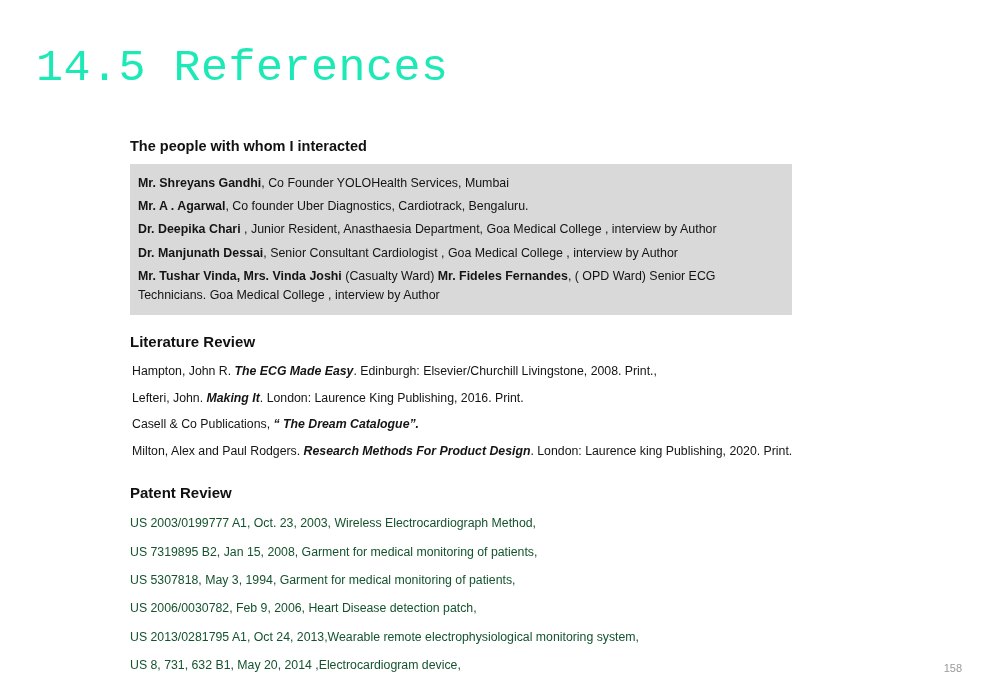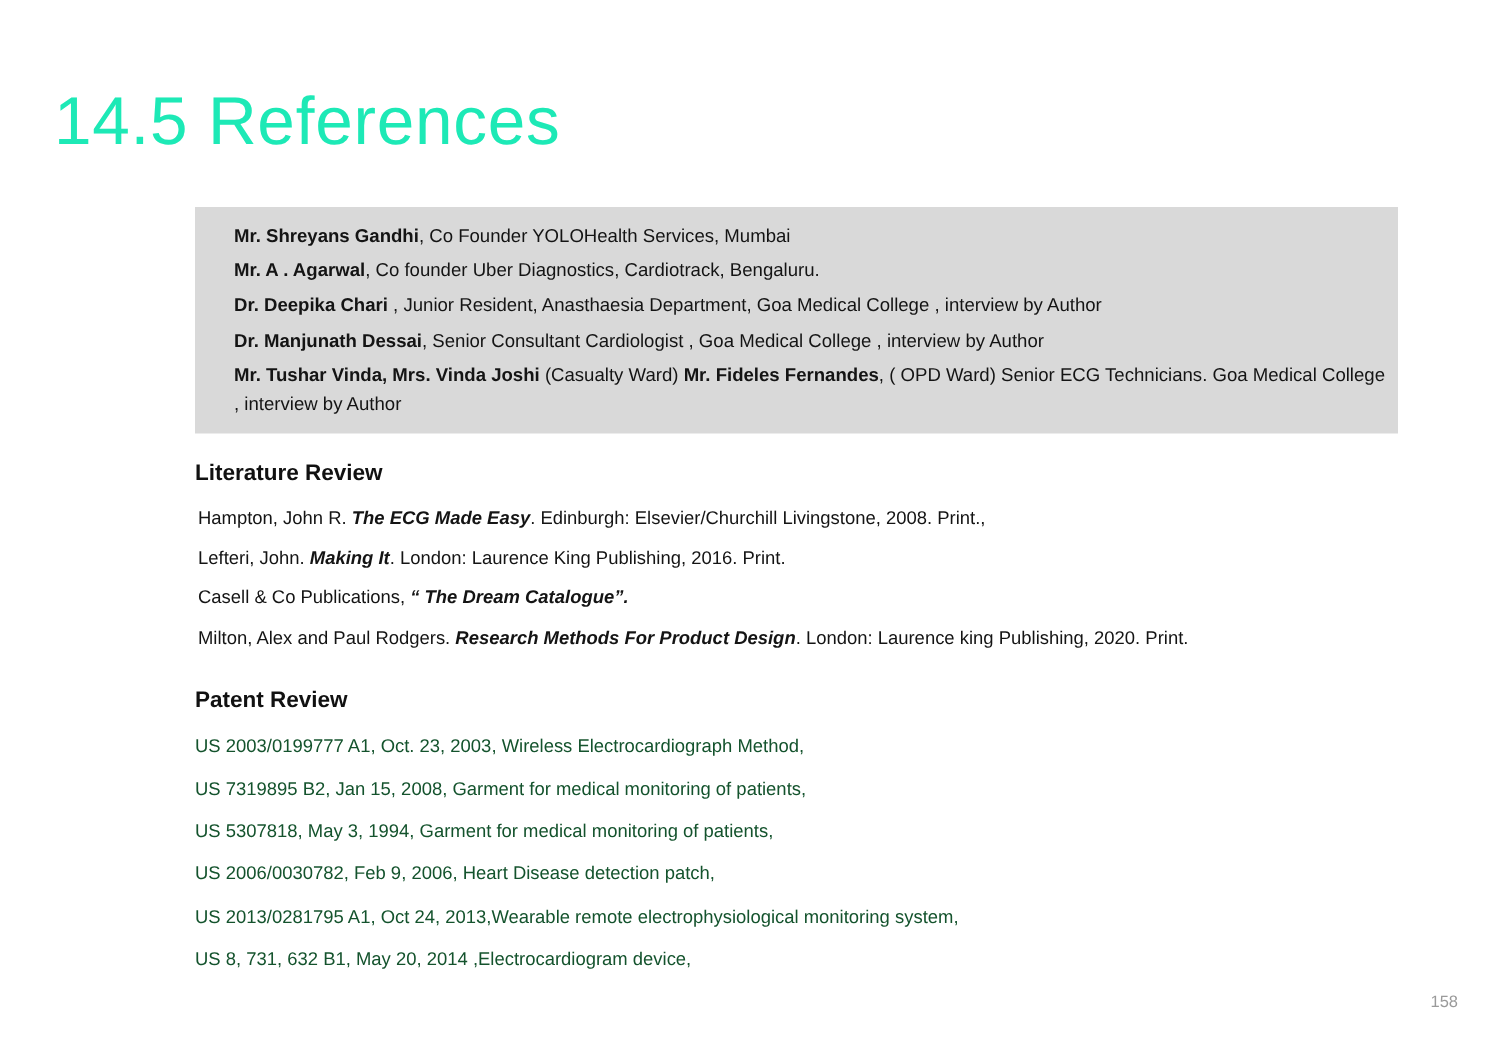"14.5 References" .slide-title { font-family: none -> Liberation Mono, monospace; top: 56px -> 44px }
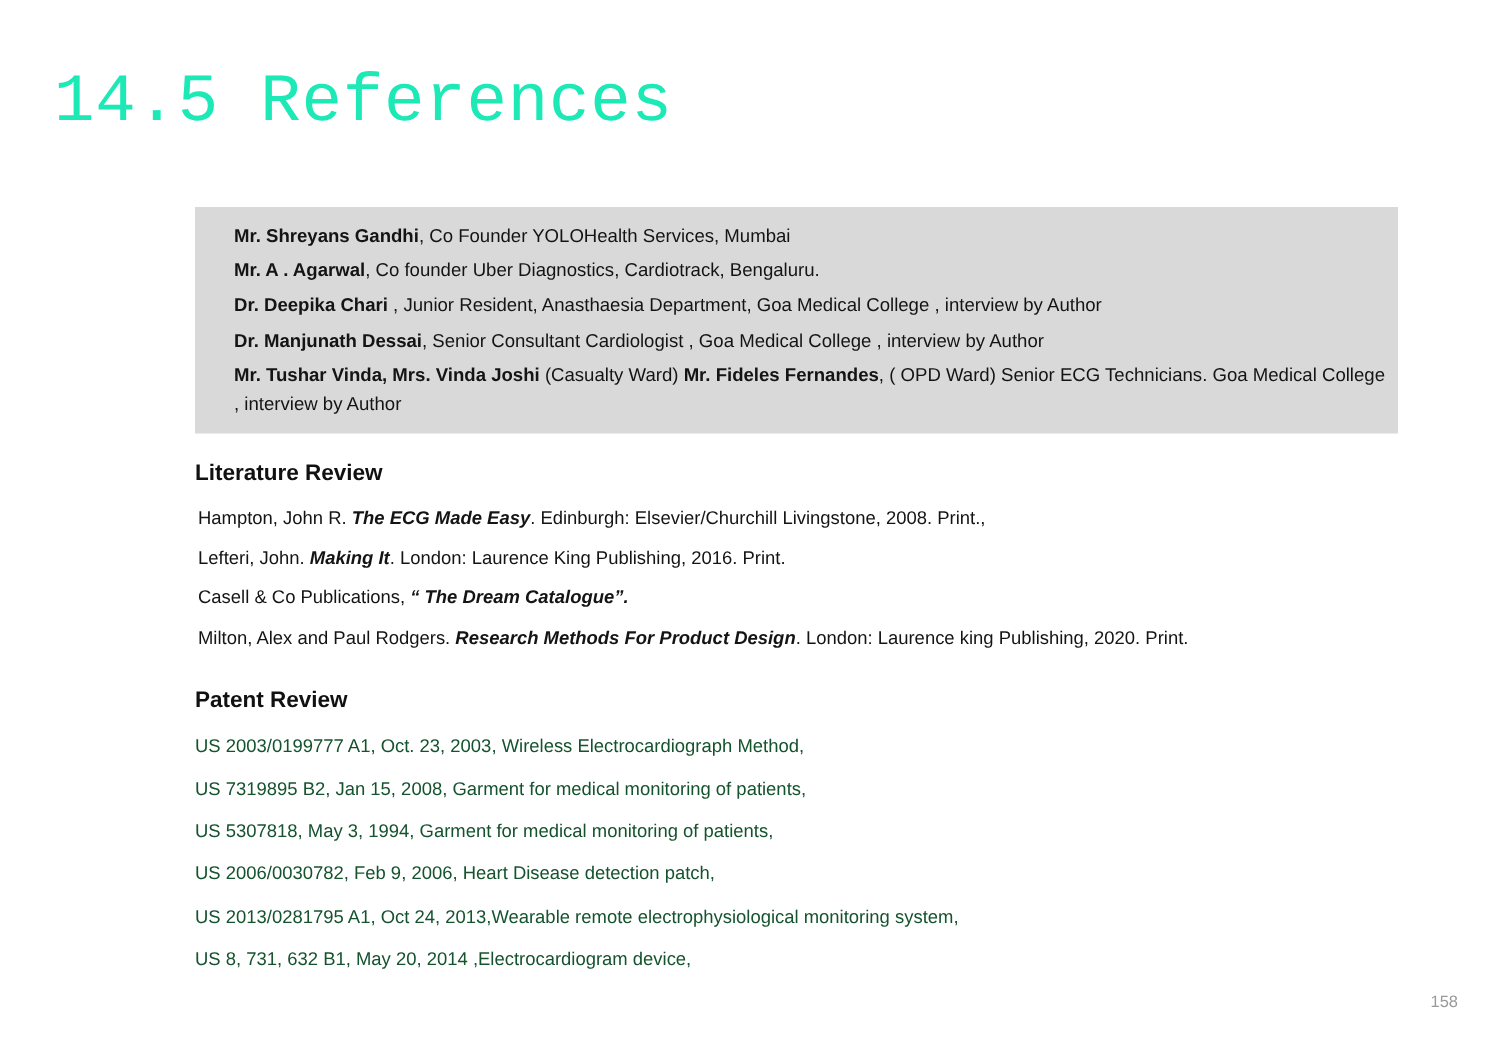"The people with whom I" div.section-head { html: none -> <div>The people with whom I interacted</div> }
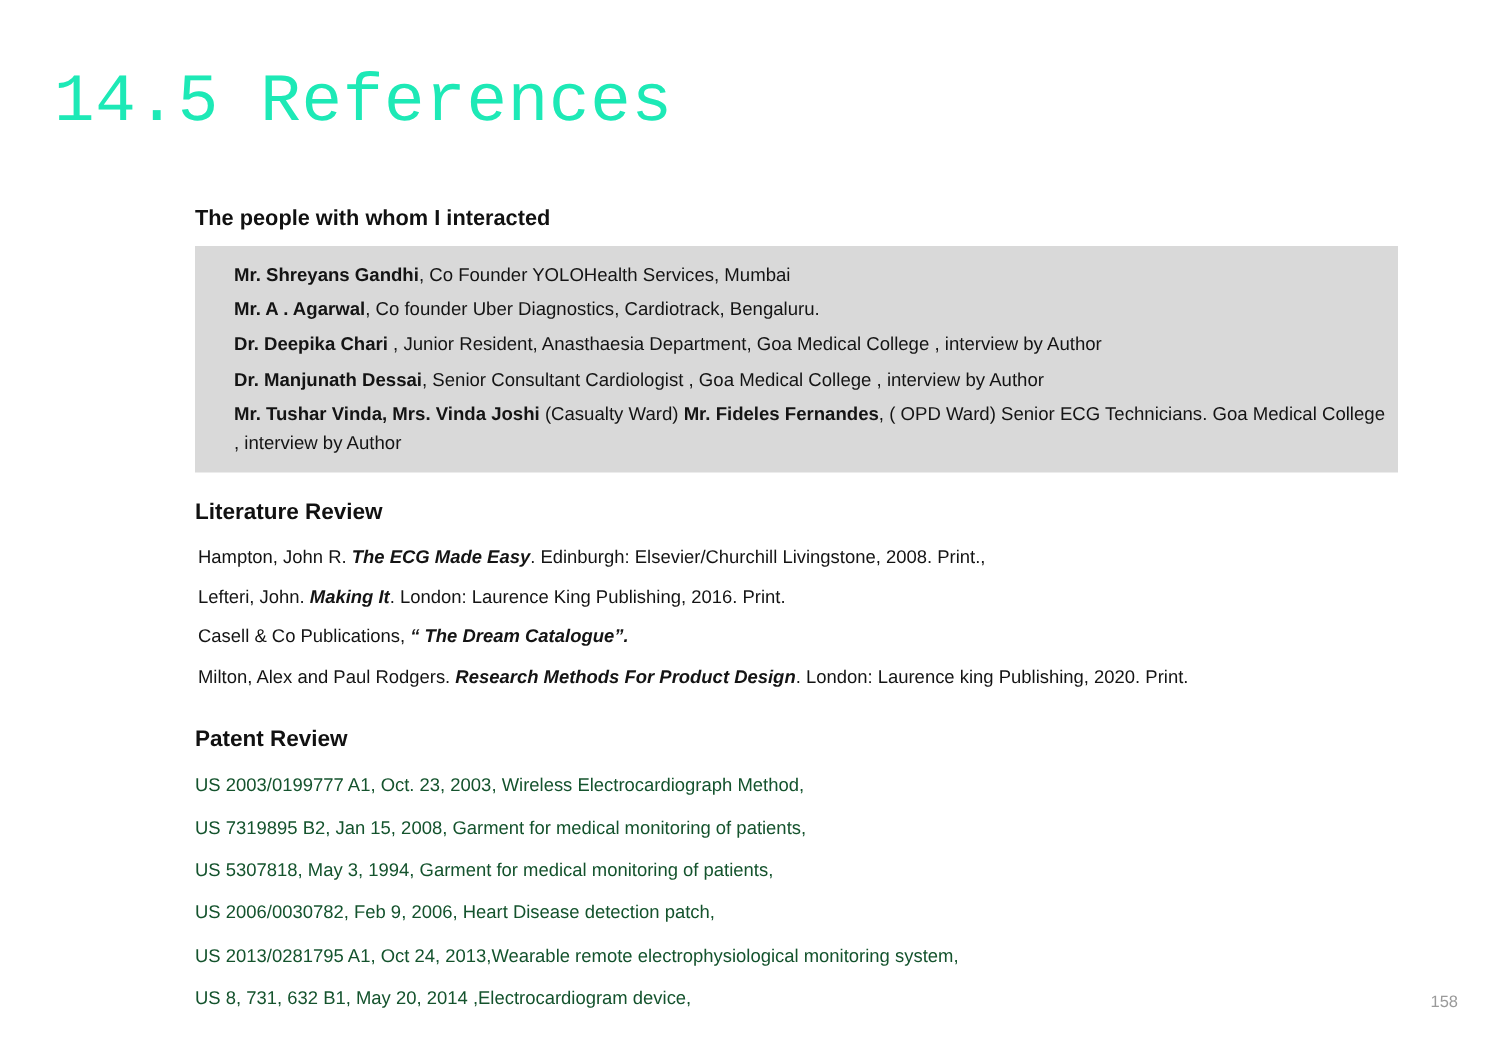"Mr. Shreyans Gandhi, Co Founder" .people-block { padding: 8px 8px 8px 24px -> 8px 8px 8px 6px; width: 802px -> 662px }
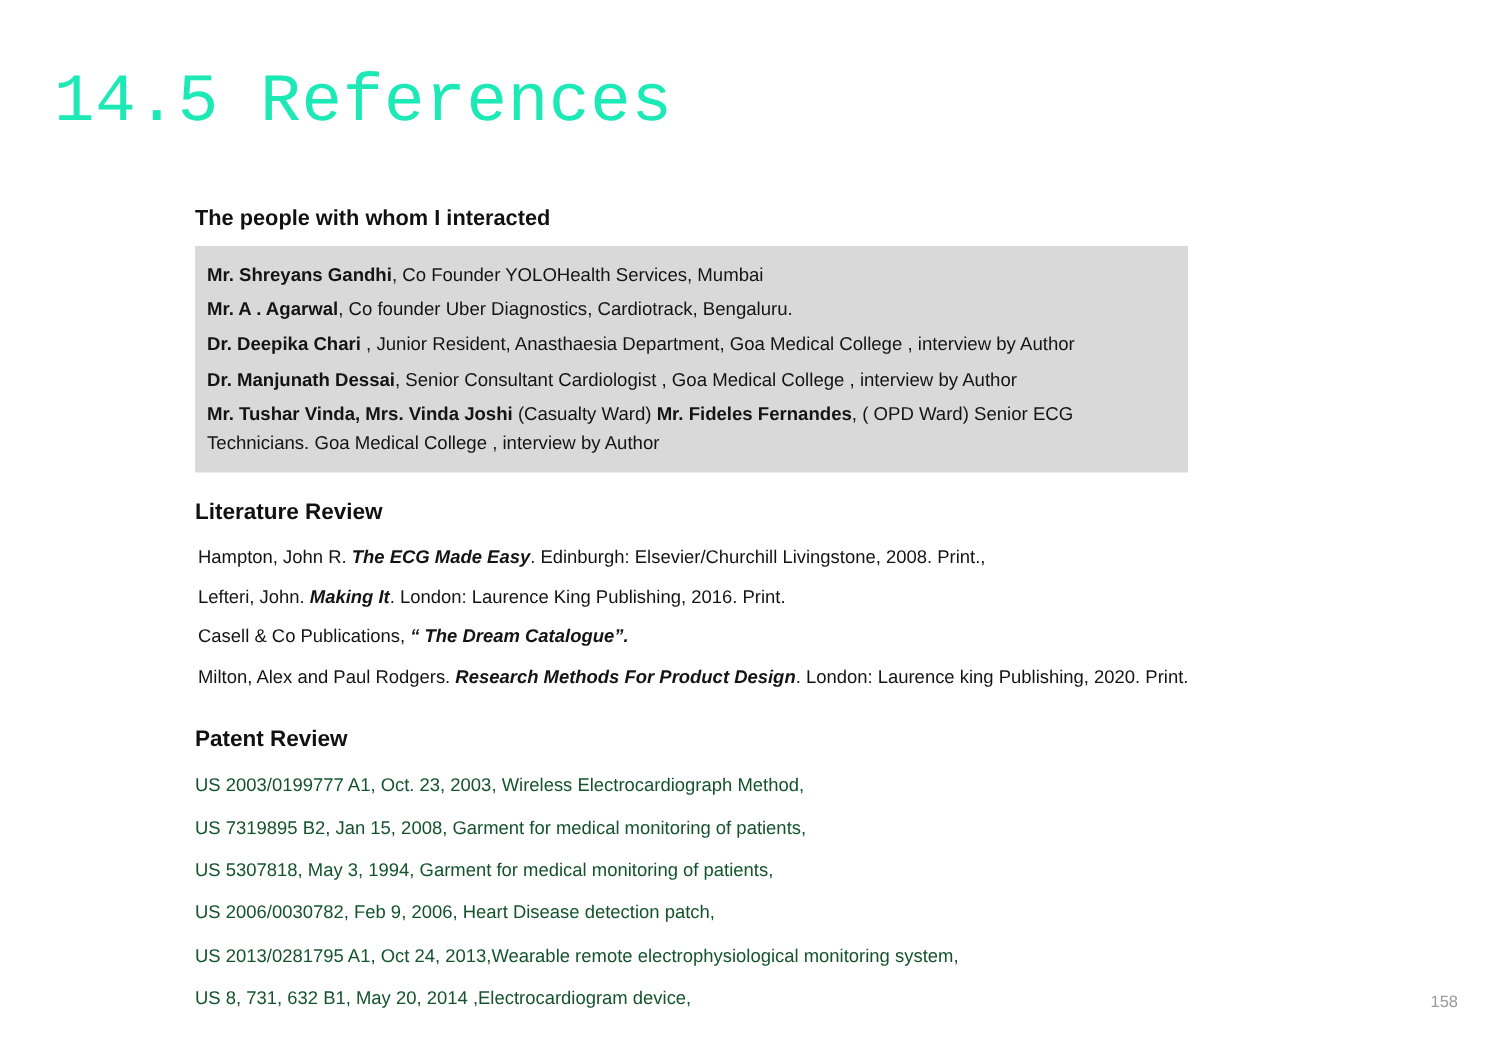"158" .page-number { right: 28px -> 38px }
